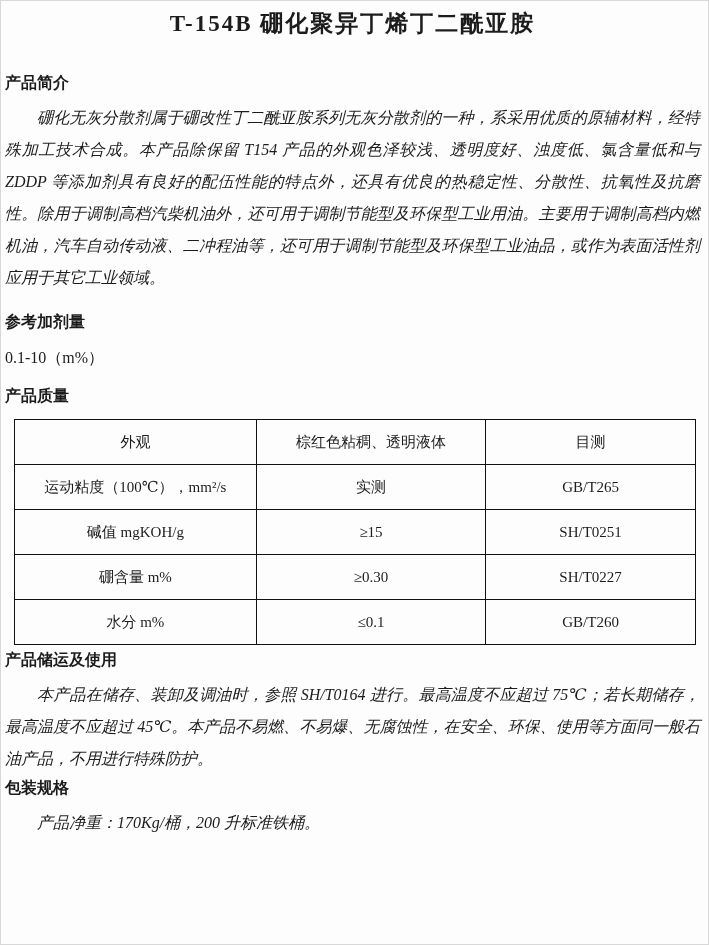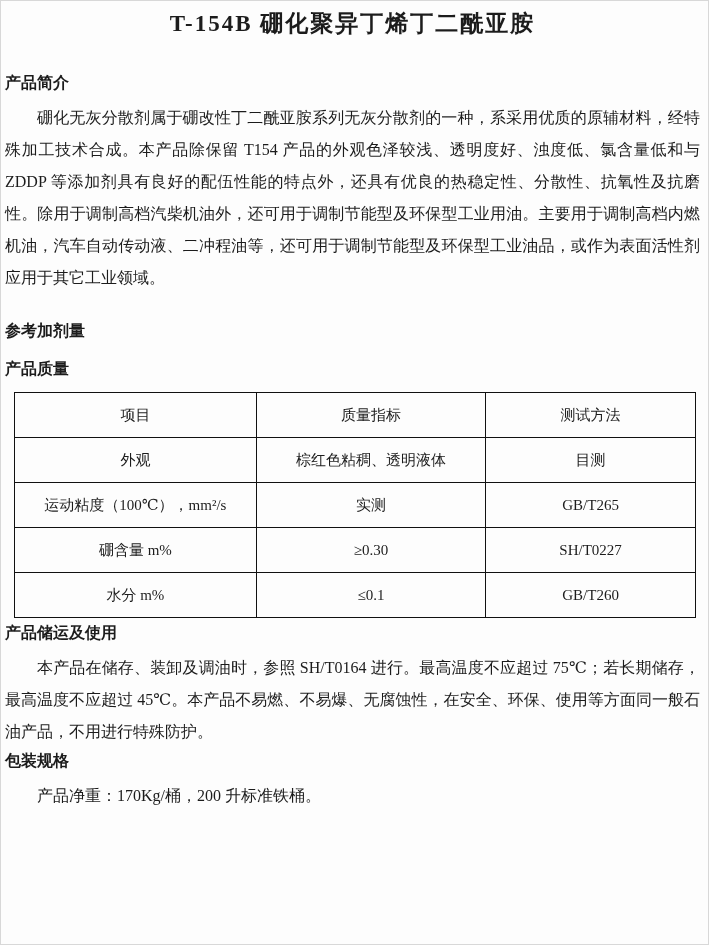"硼化无灰分散剂属于硼改性丁二酰亚胺系列无灰分散剂的一种，系采用优质的原辅材料，经" .para { font-style: none -> italic }
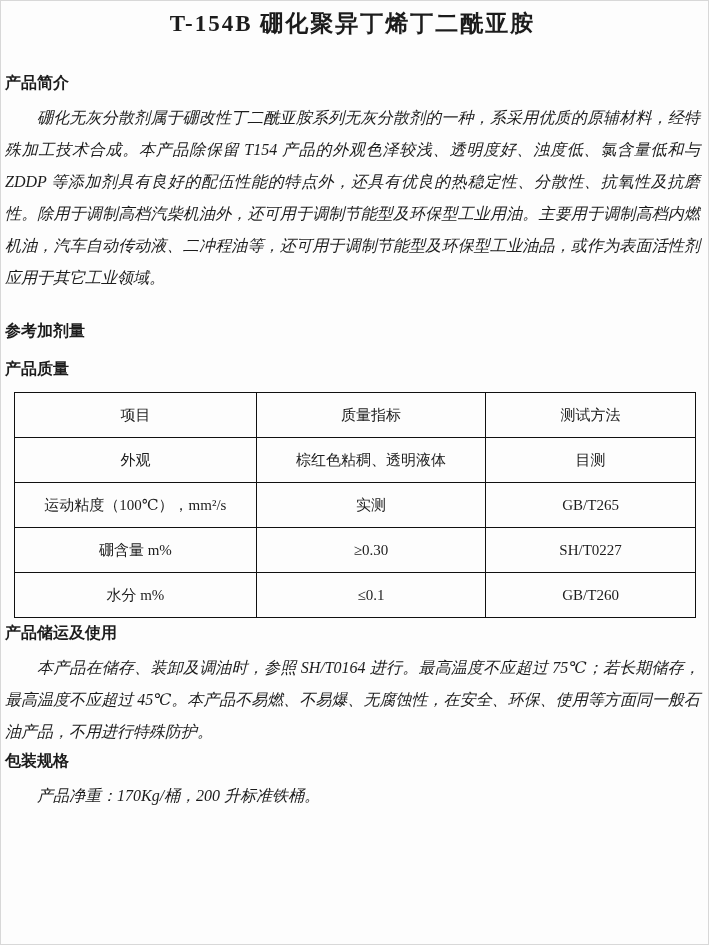"参考加剂量" .h-dosage { margin-top: 26px -> 17px }
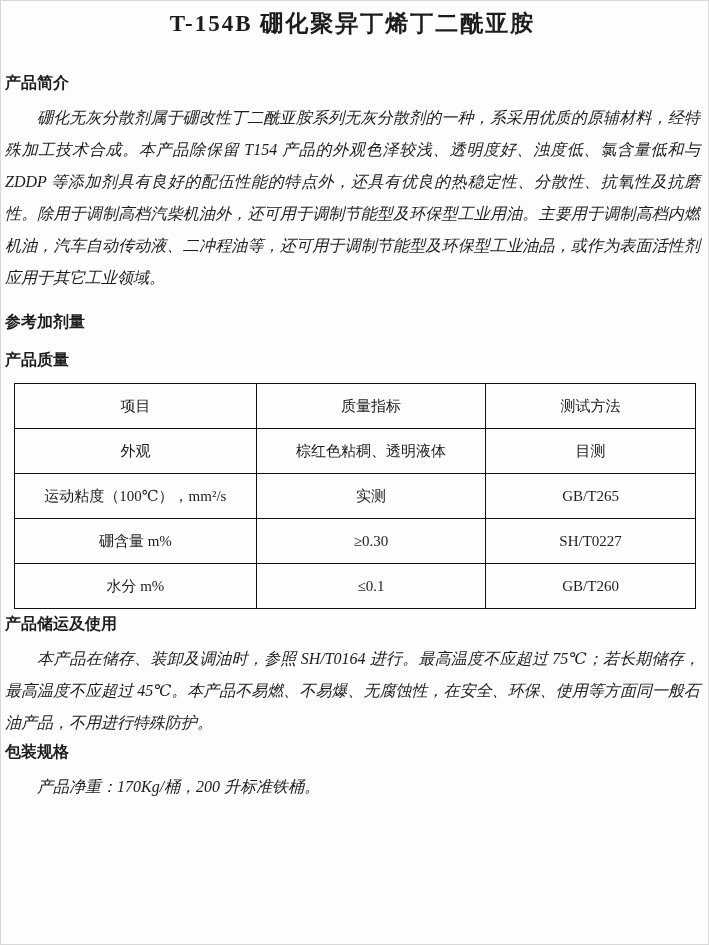"0.1-10（m%）" p.dosage-line { html: none -> <p>0.1-10（m%）</p> }
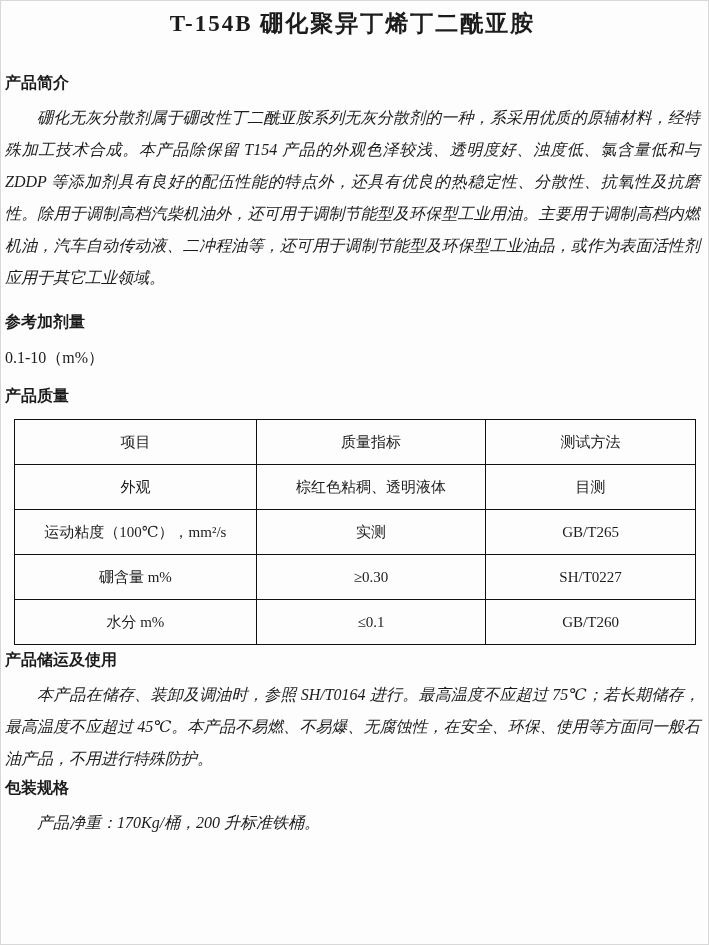"项目" tr { html: <tr> <th>项目</th> <th>质量指标</th> <th>测试方法</th> </tr> -> none }
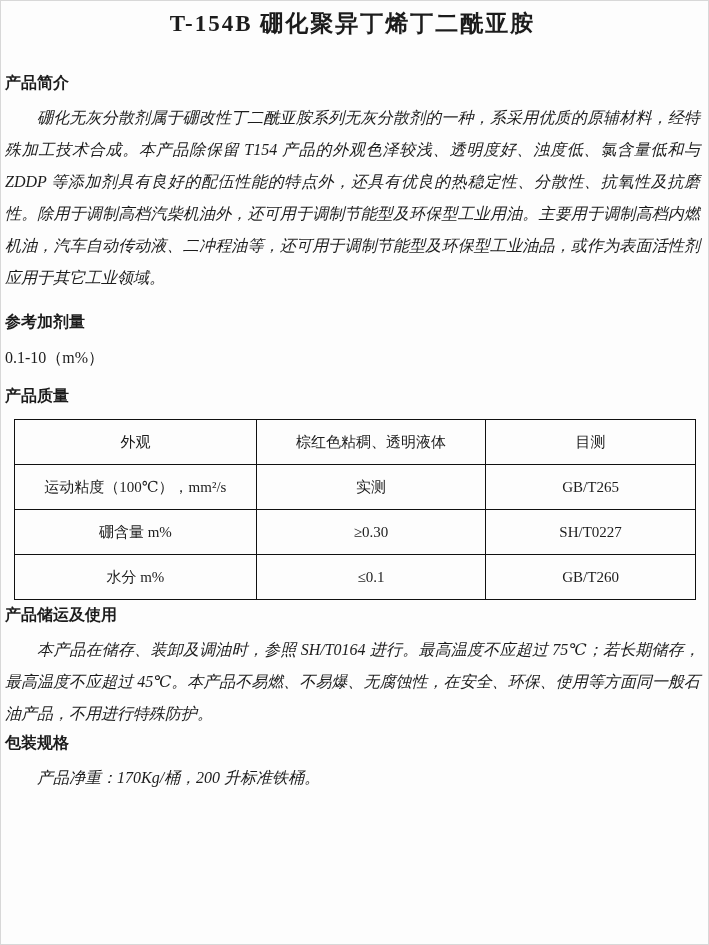"碱值 mgKOH/g" tr { html: none -> <tr> <td>碱值 mgKOH/g</td> <td>≥15</td> <td>SH/T0251</td> </tr> }
